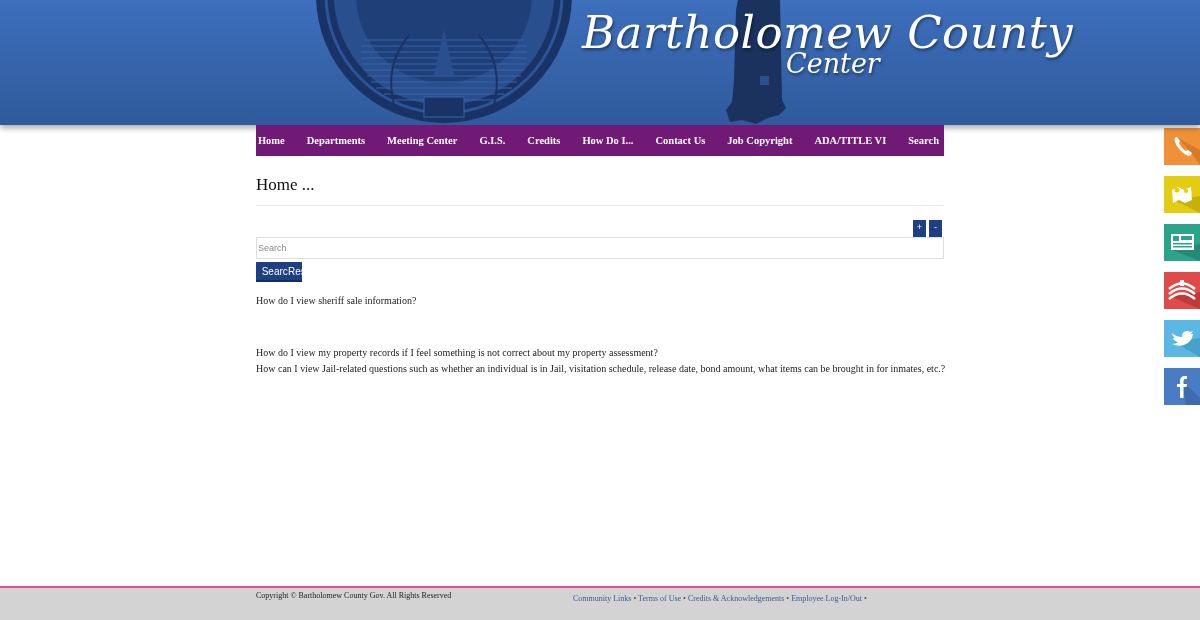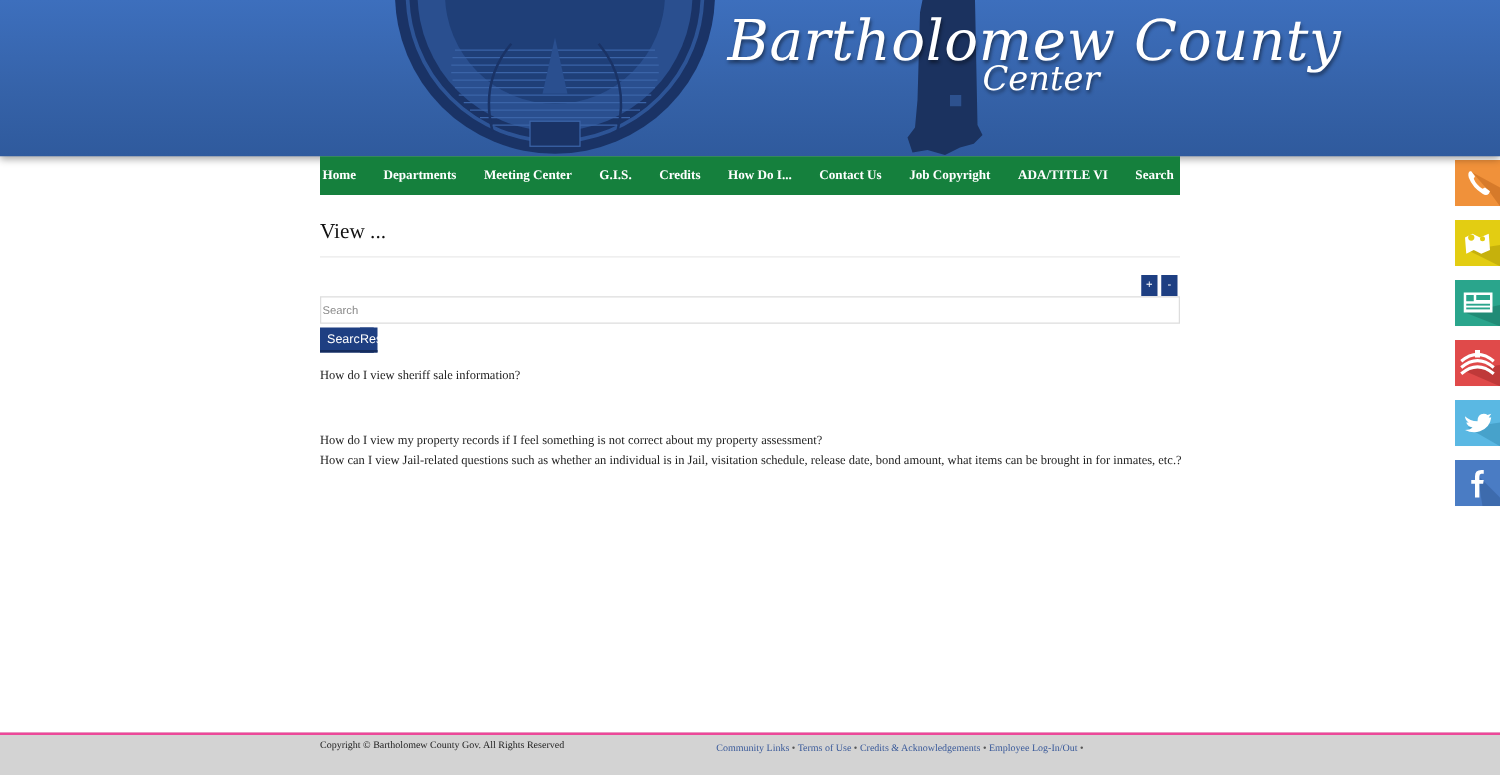"Home" .nav { background: #15803d -> #701a75 }
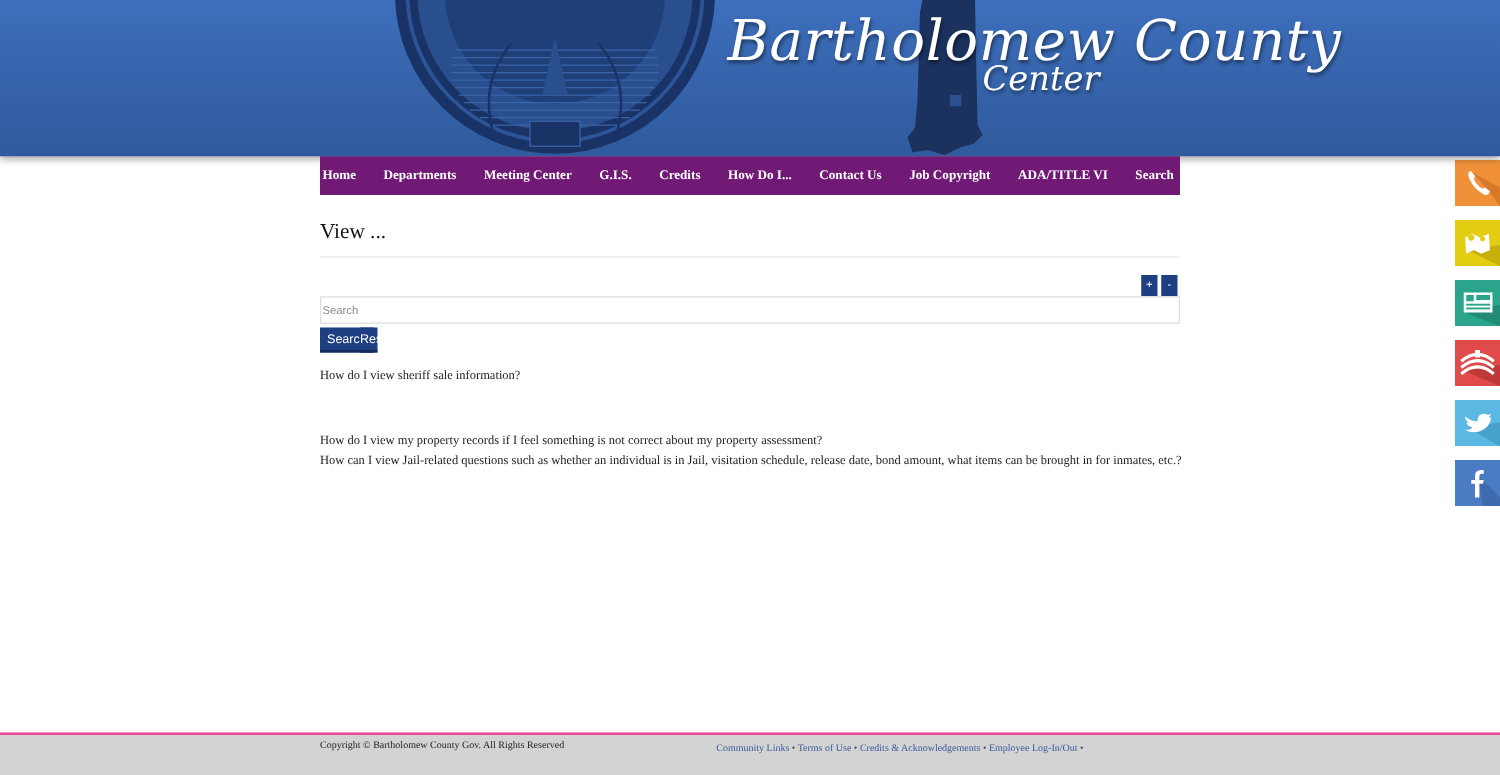"View ..." h1.page-title { text: View -> Home }
